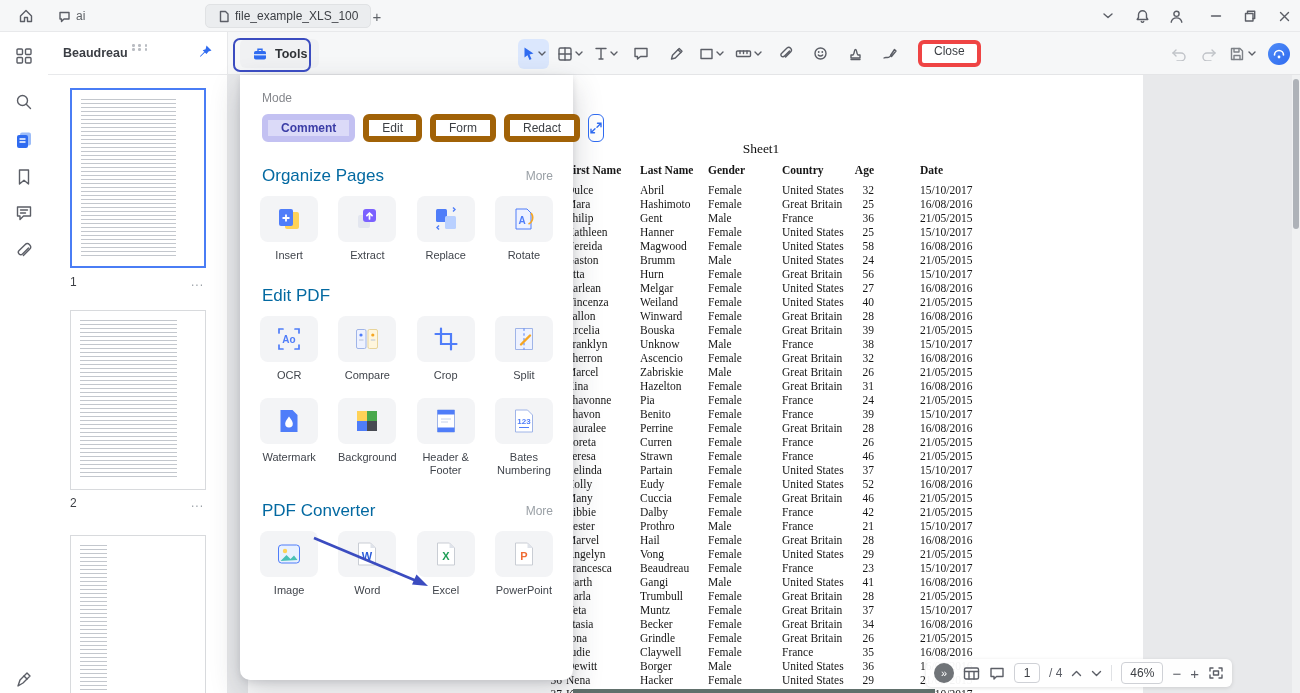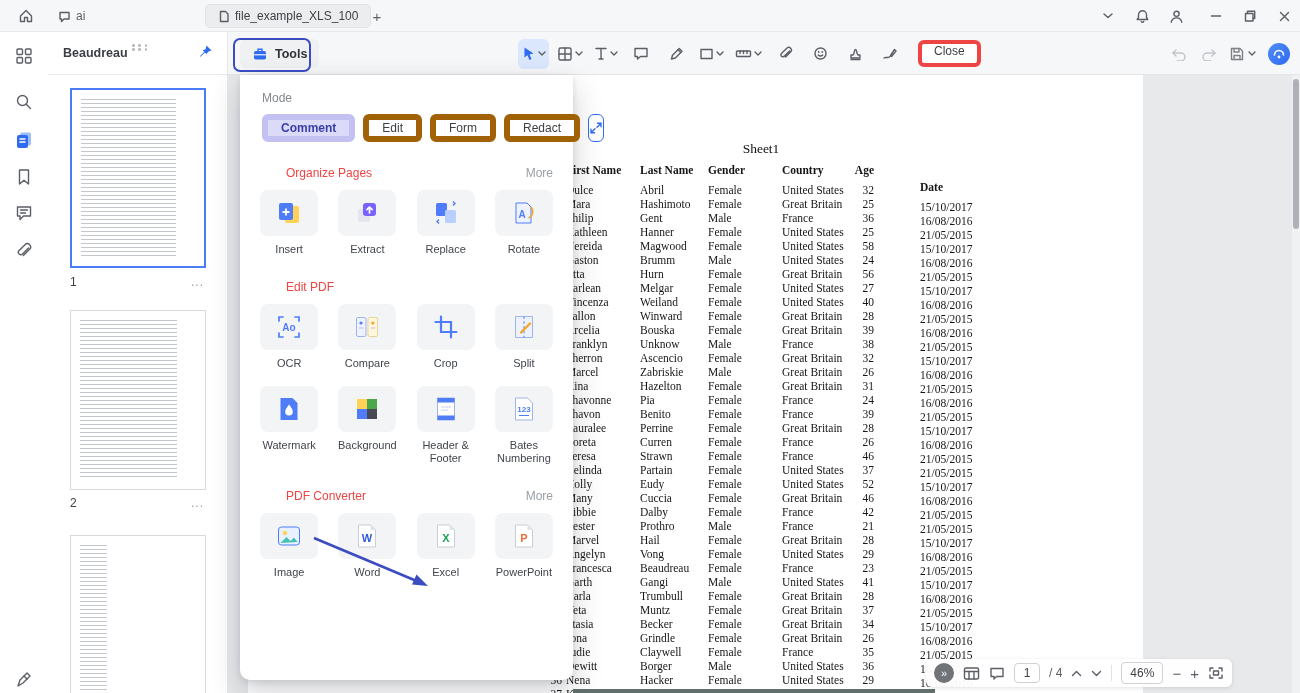"Organize Pages" .sec-title { color: #ef4444 -> #0369a1; font-size: 12px -> 17px; margin-left: 24px -> none }
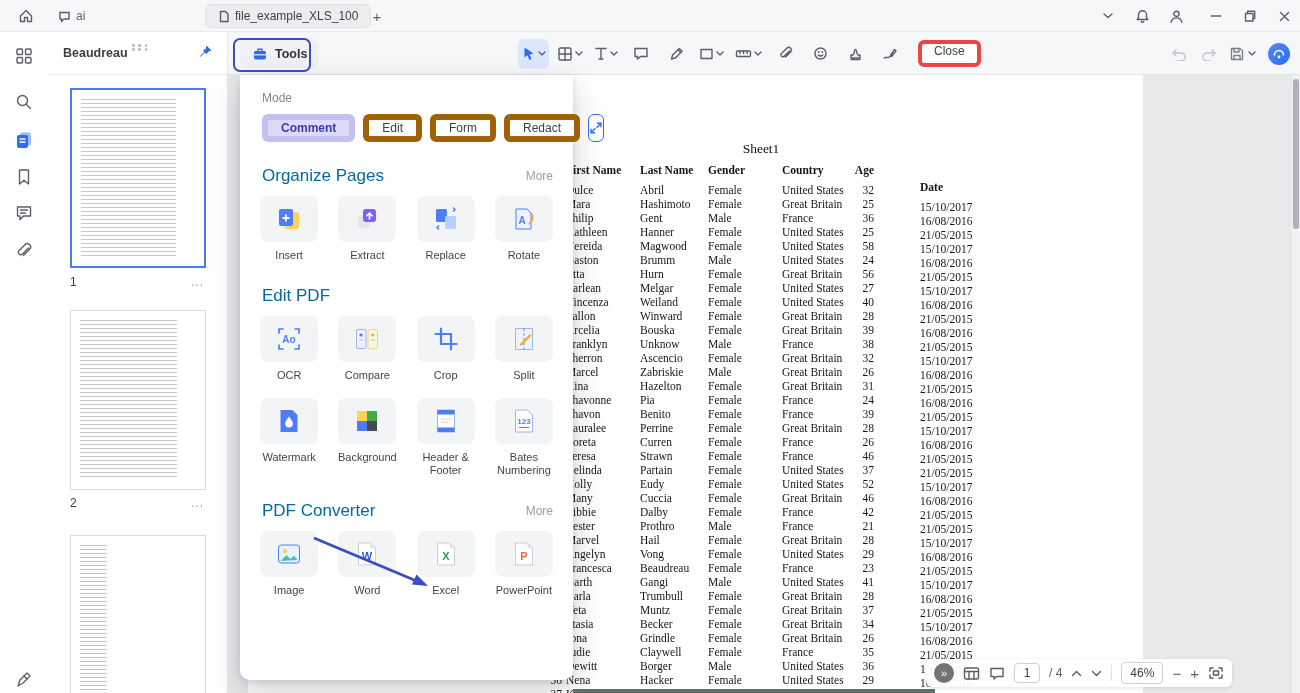"Date" .c-d { margin-top: 17px -> none }
